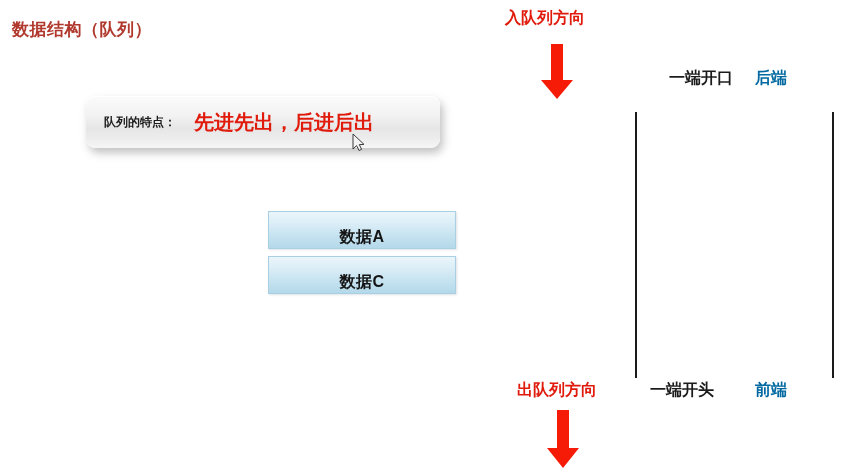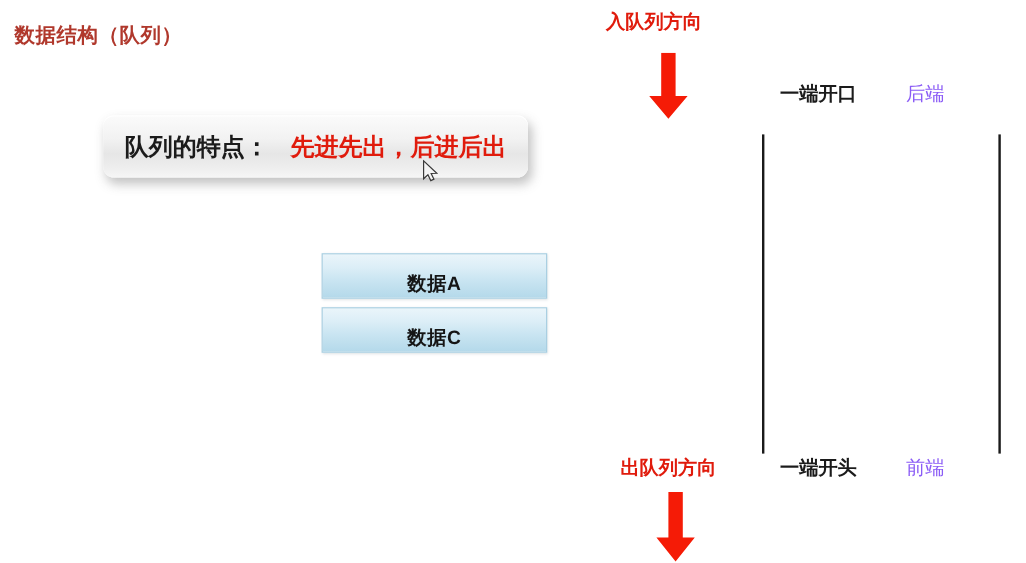"一端开口" #open-end-label { left: 650px -> 669px }
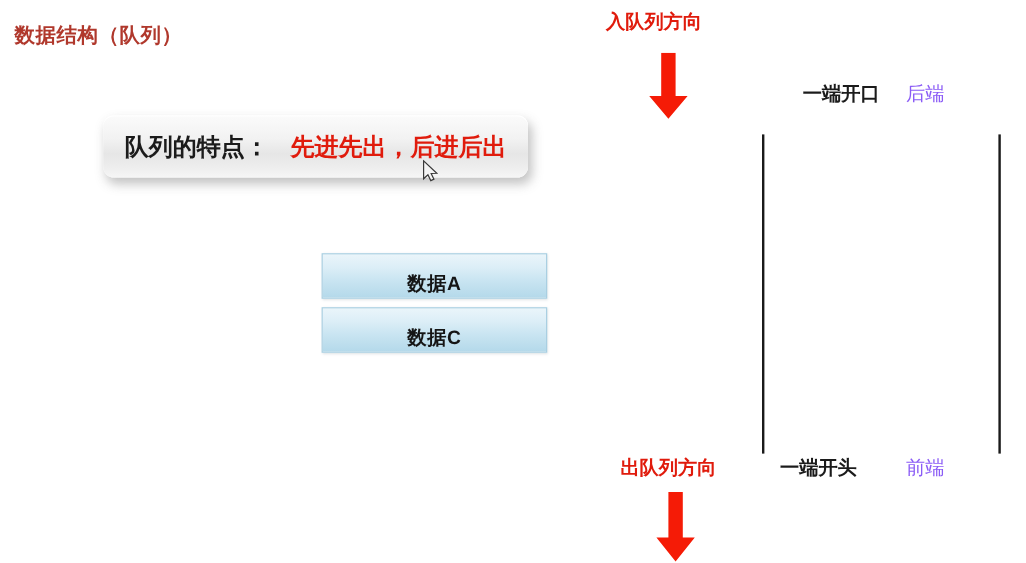"后端" .end-label-red { color: #8b5cf6 -> #0369a1; font-weight: normal -> bold }
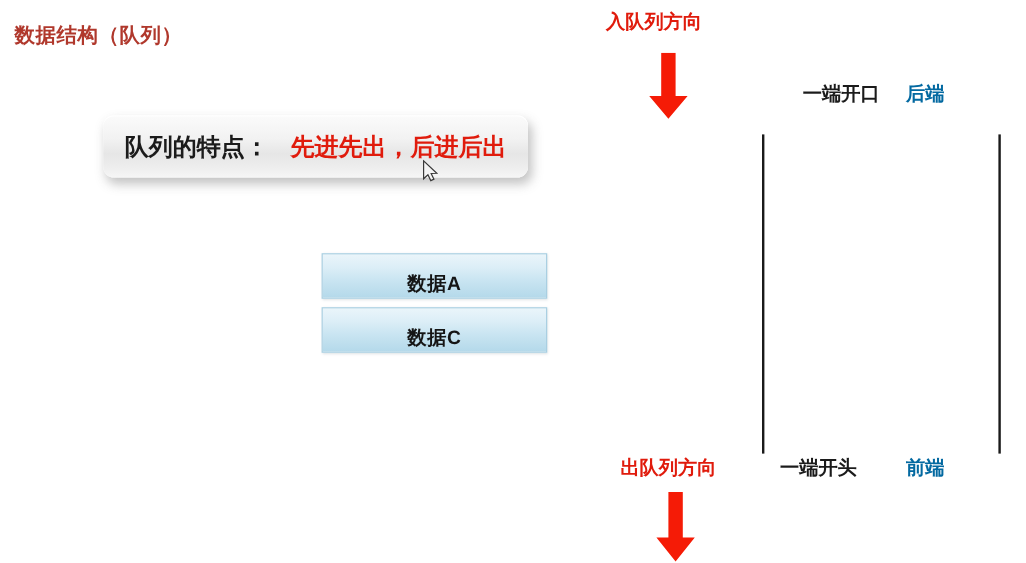"队列的特点：" .callout-label { font-size: 20px -> 12px }
